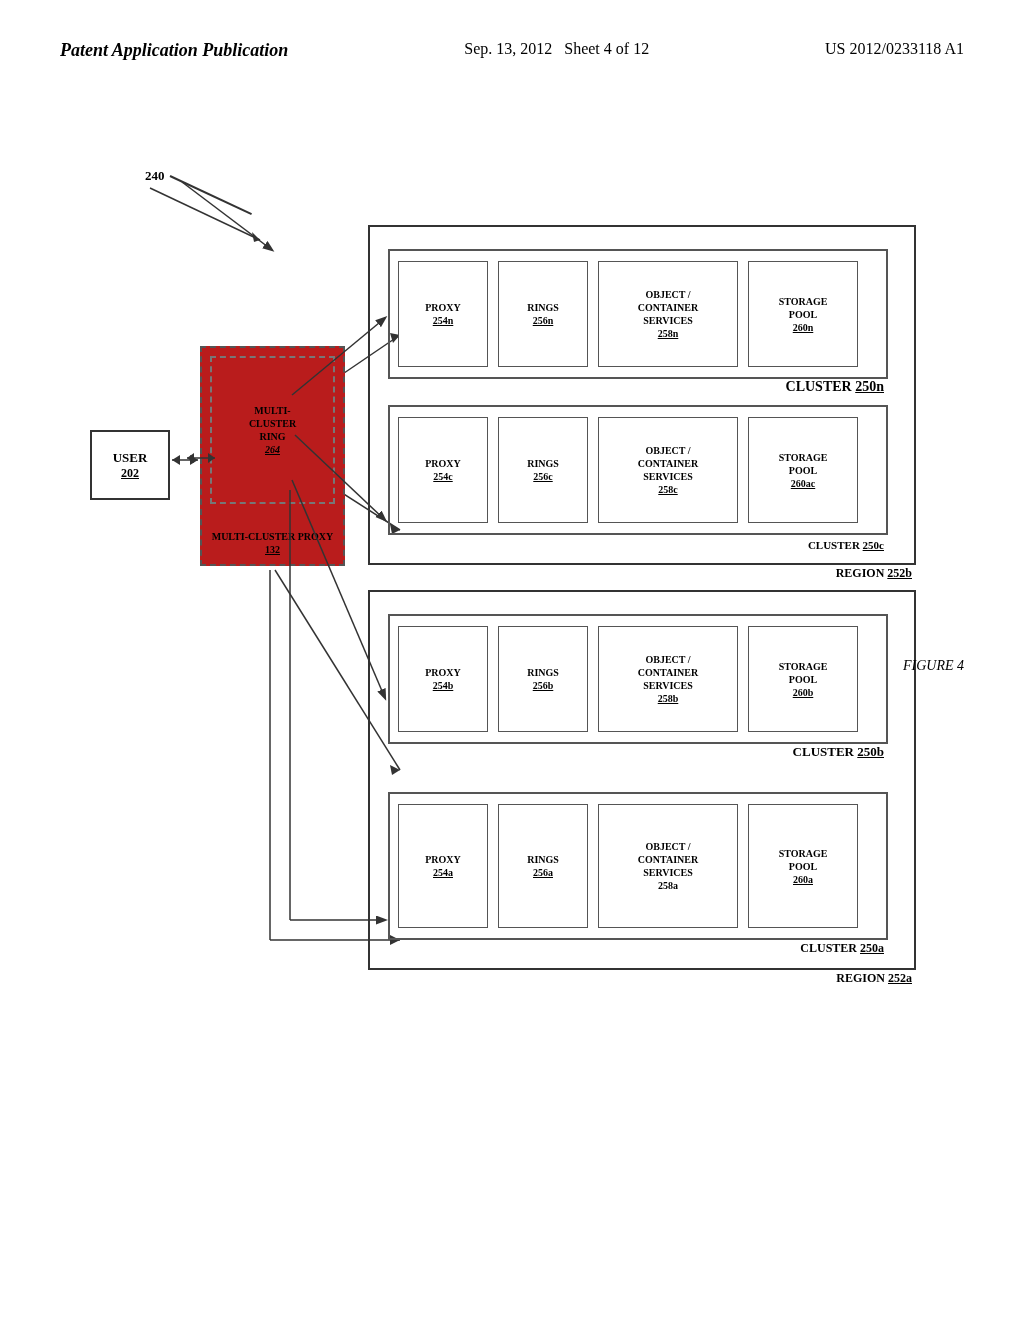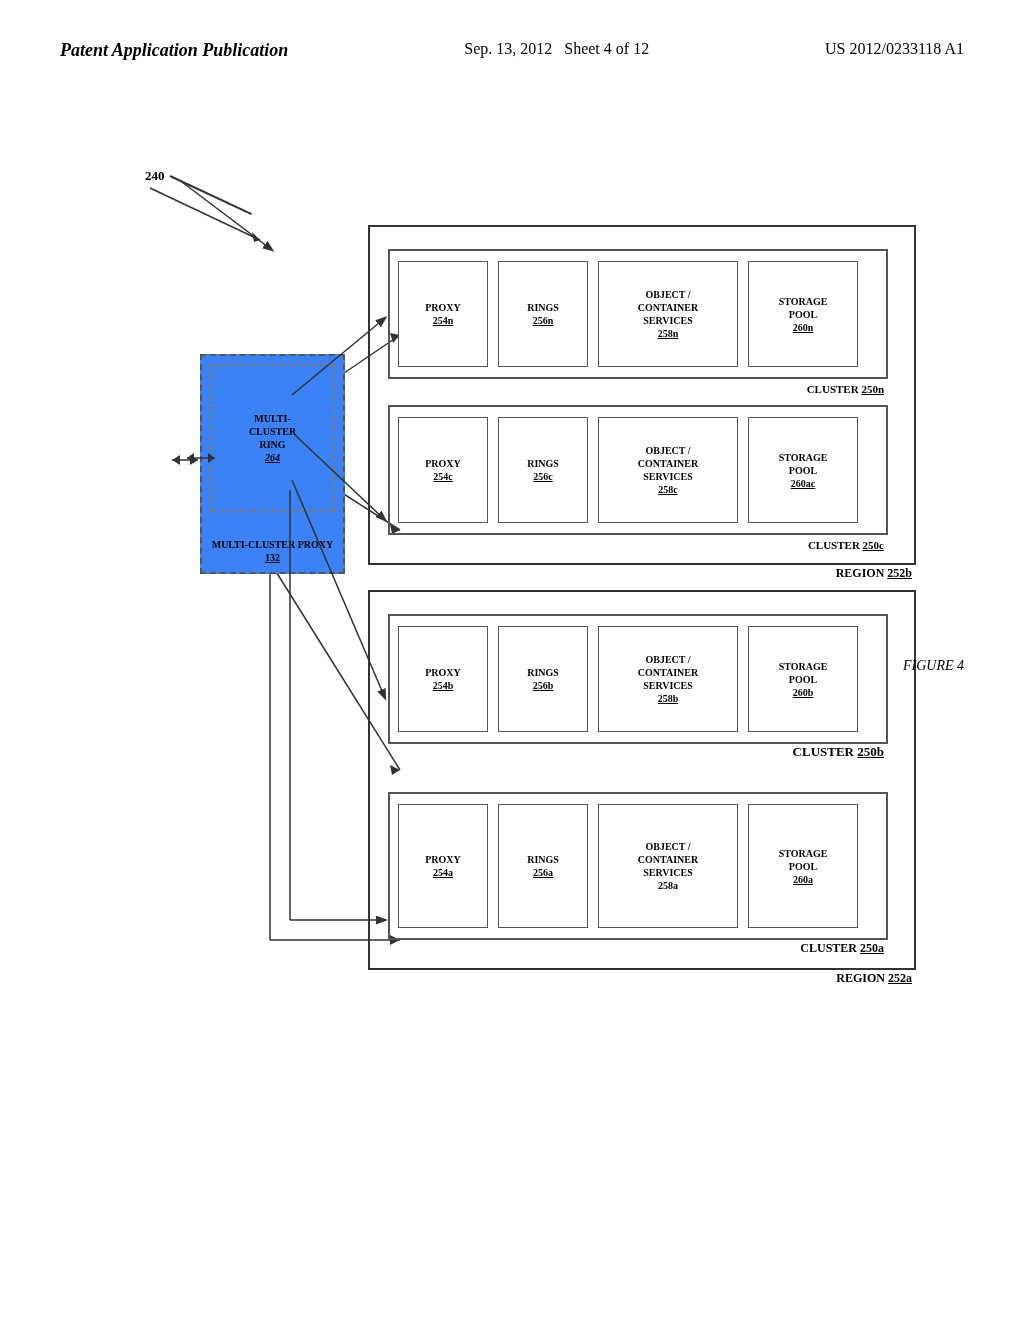"CLUSTER 250n" div { font-size: 11px -> 14px }
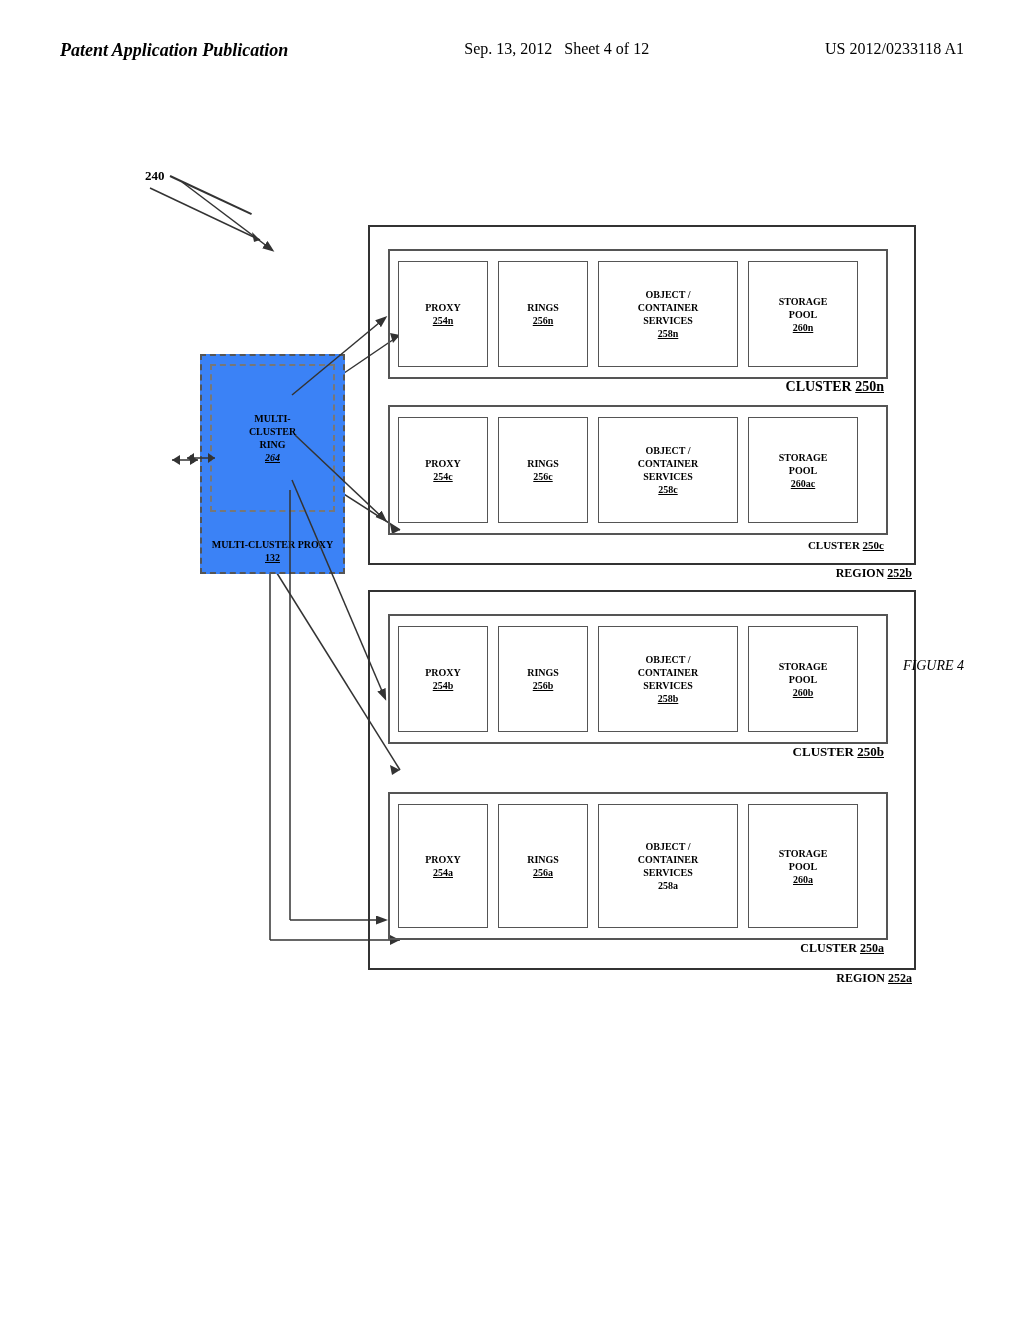"MULTI-CLUSTER RING" .mcp-box { background: #3b82f6 -> #b91c1c; top: 214px -> 206px }
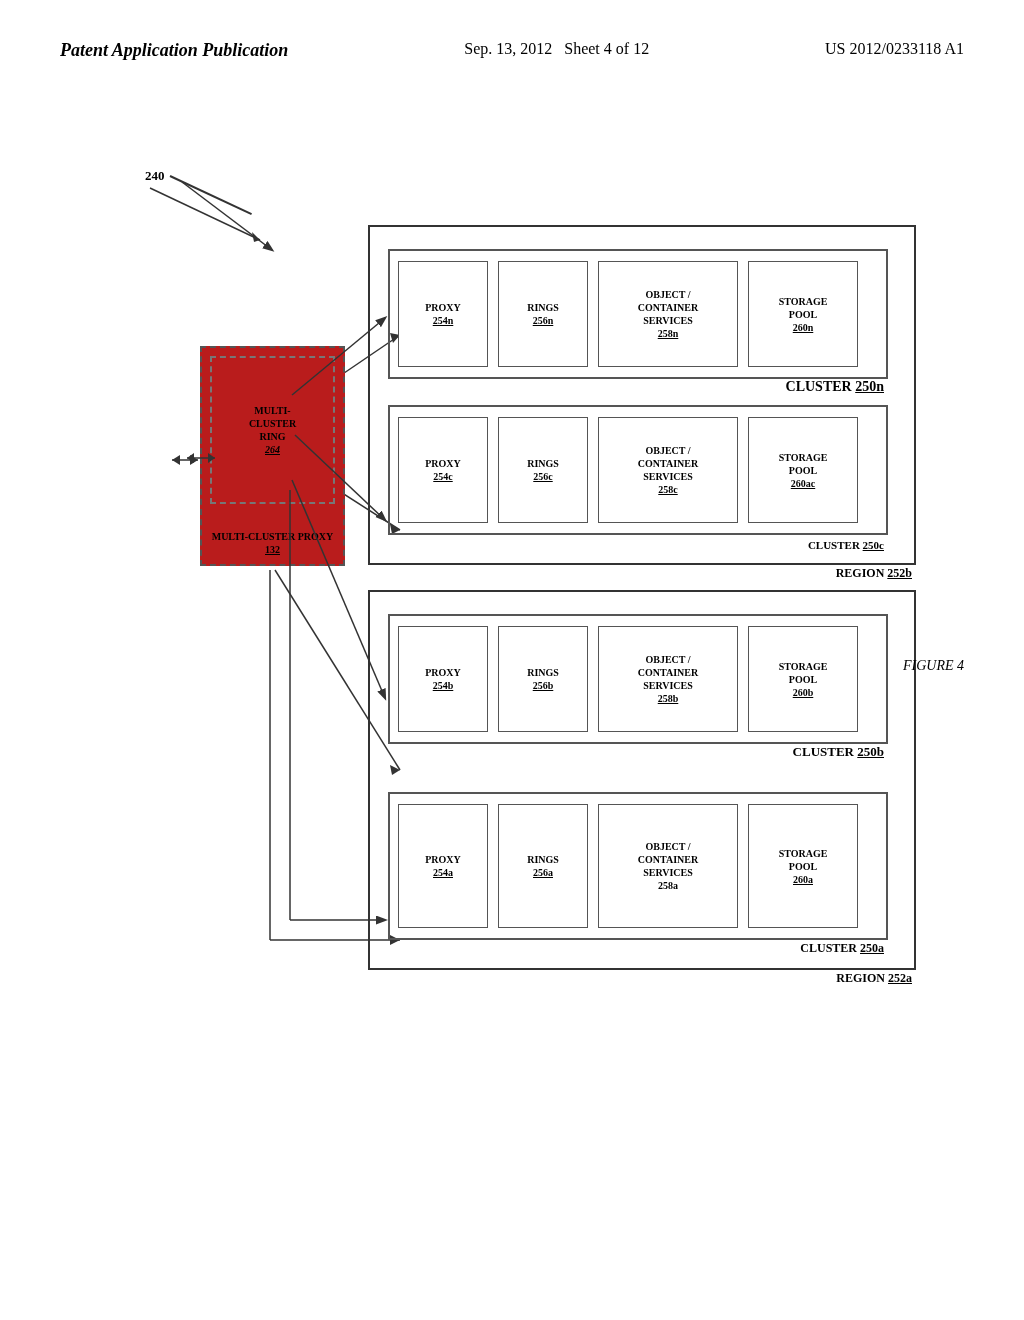"USER" div.user-box { html: none -> <div> <div>USER</div> <div>202</div> </div> }
